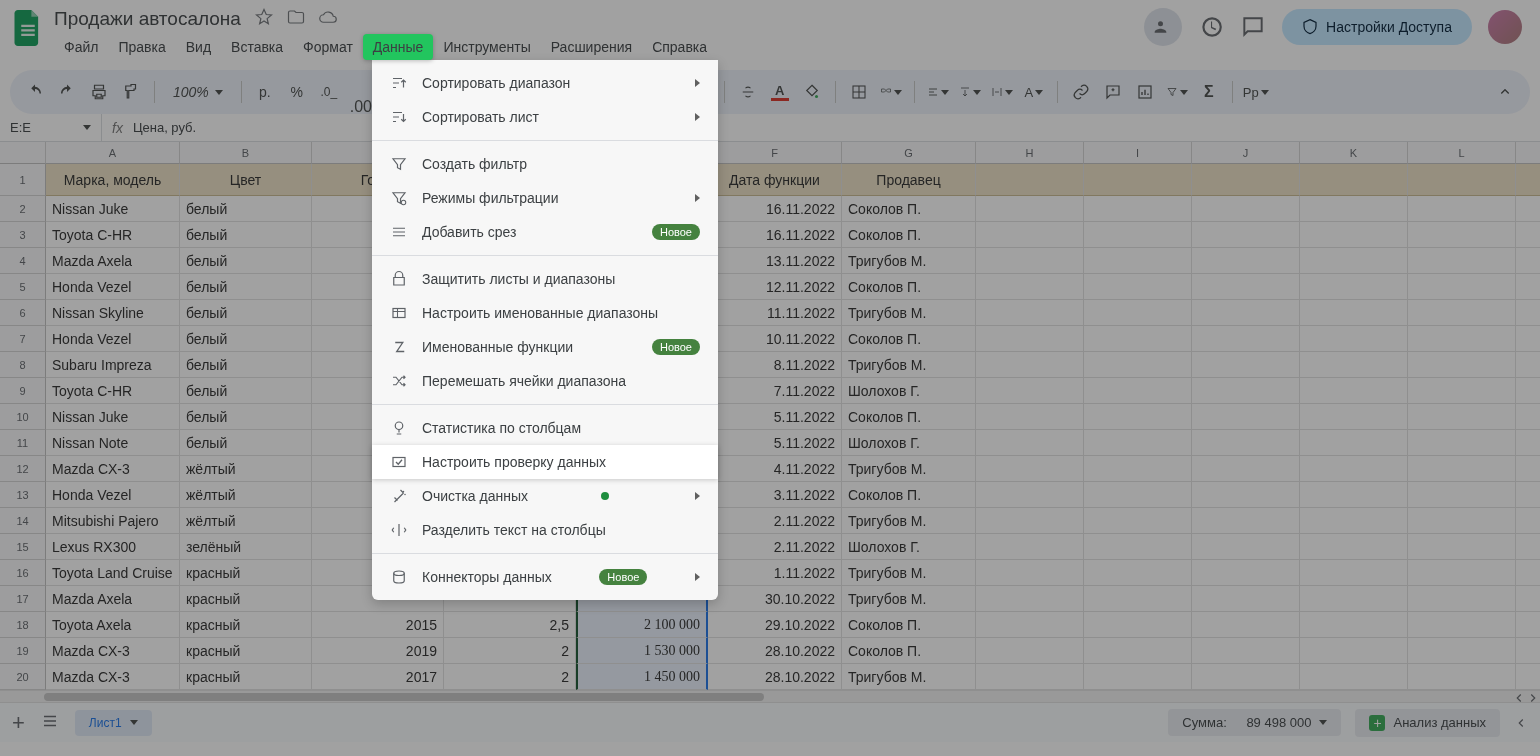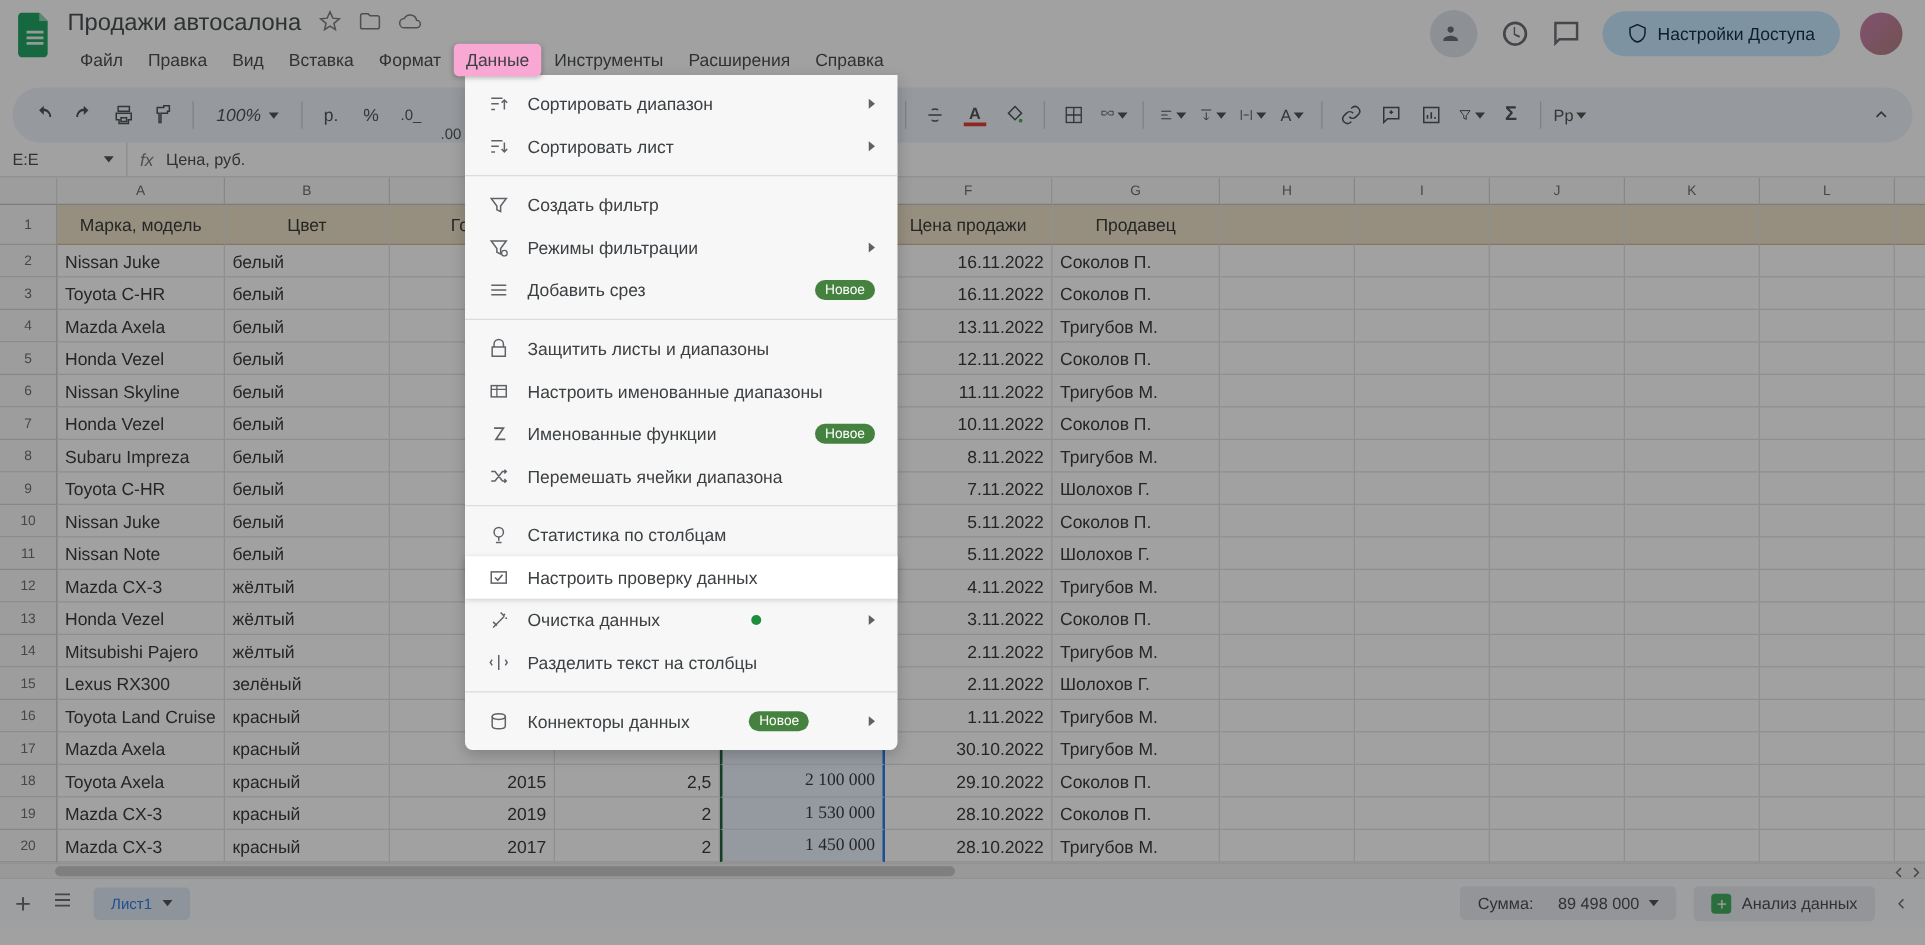"Данные" .menu-item.active { background: #f9a8d4 -> #22c55e }
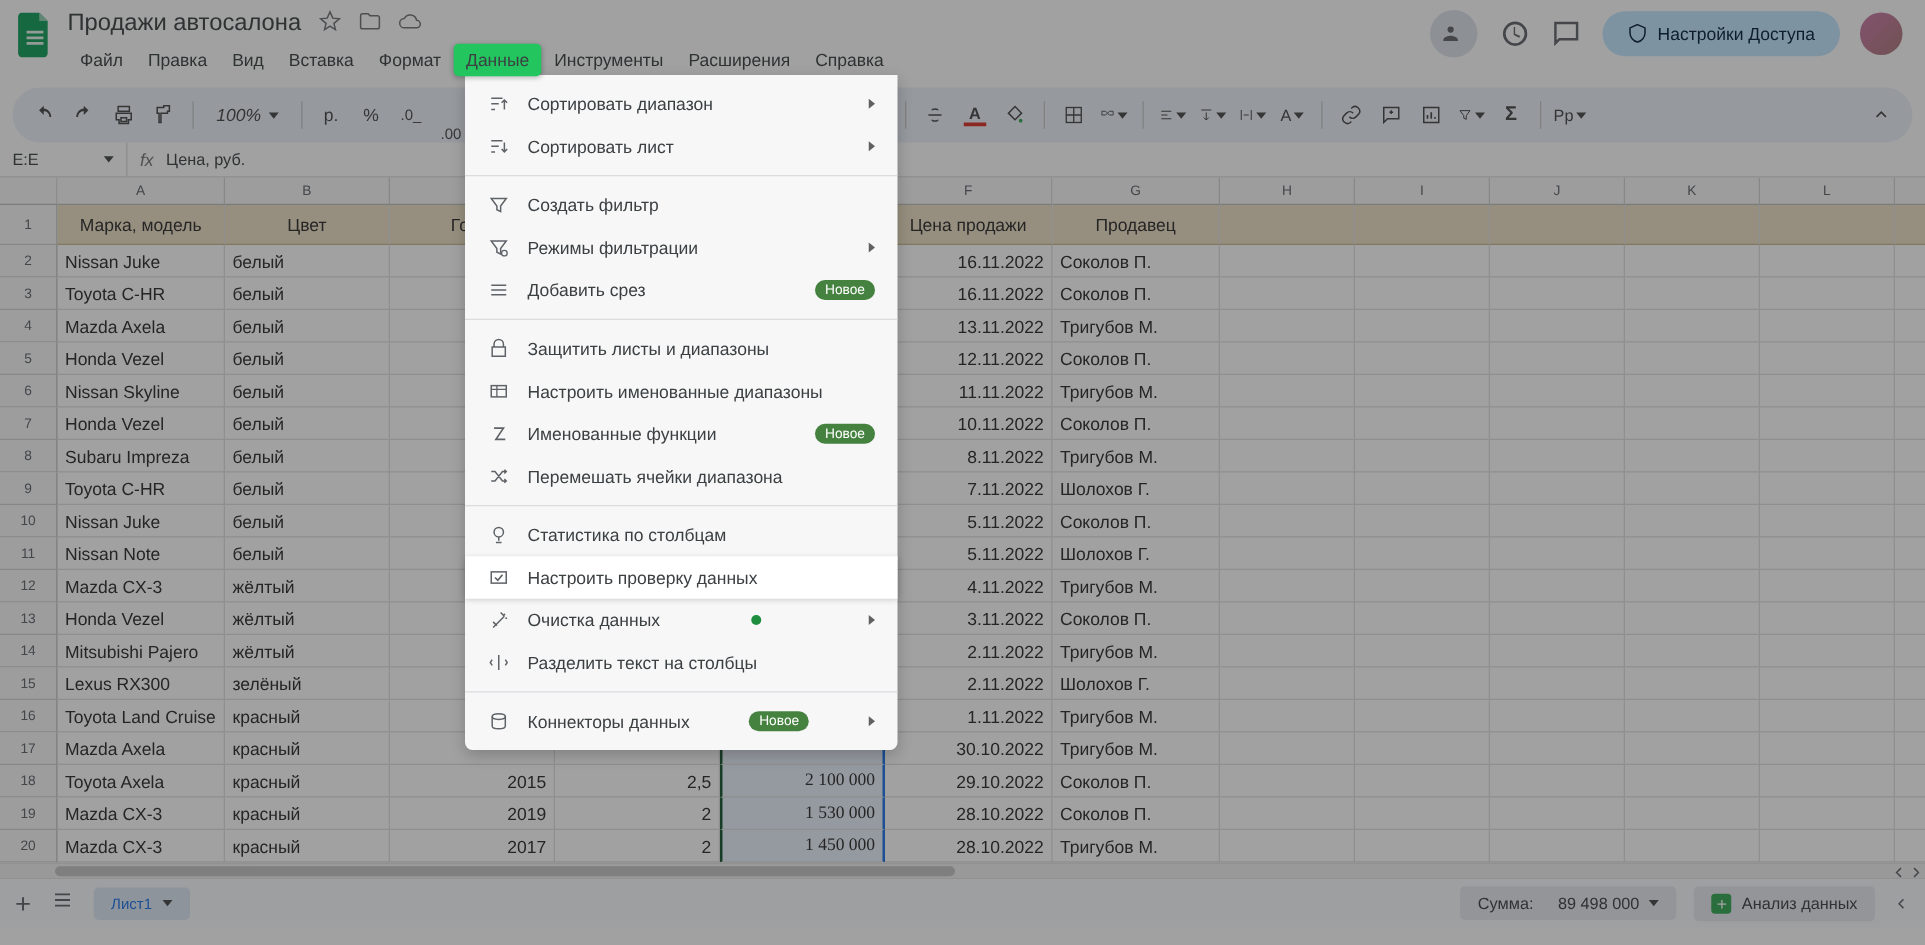".00" div.tb-ic { font-size: 12px -> 16px }
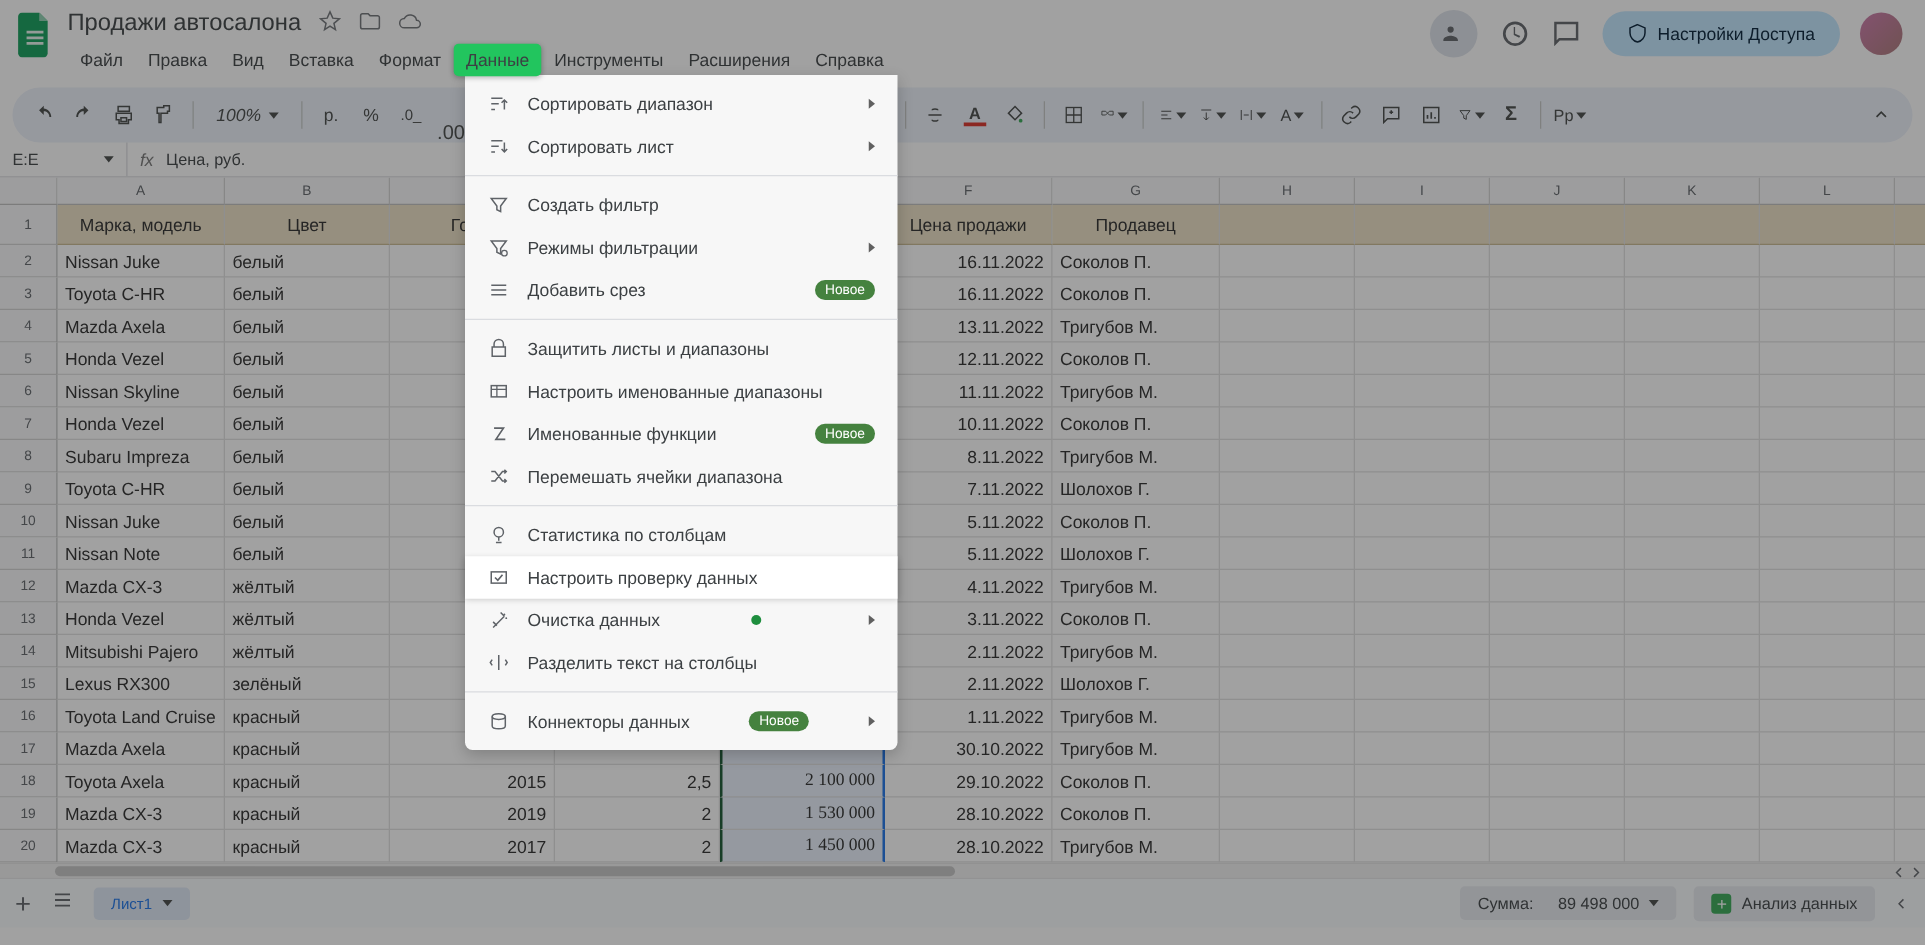"Цена продажи" div.cell { text: Цена продажи -> Дата функции }
